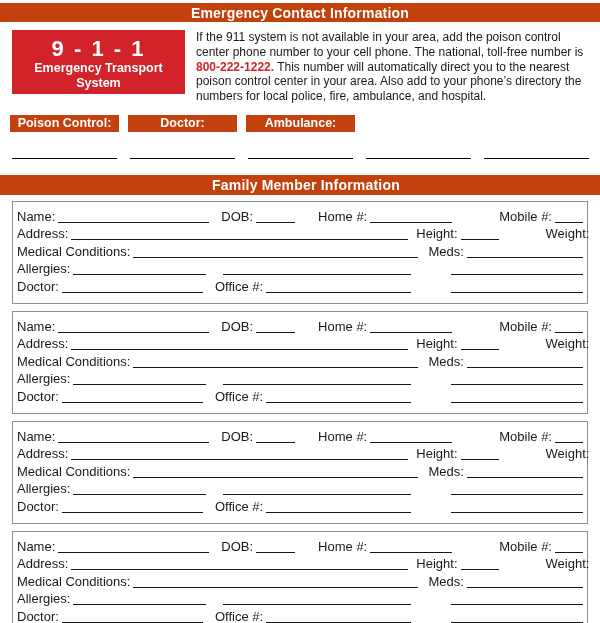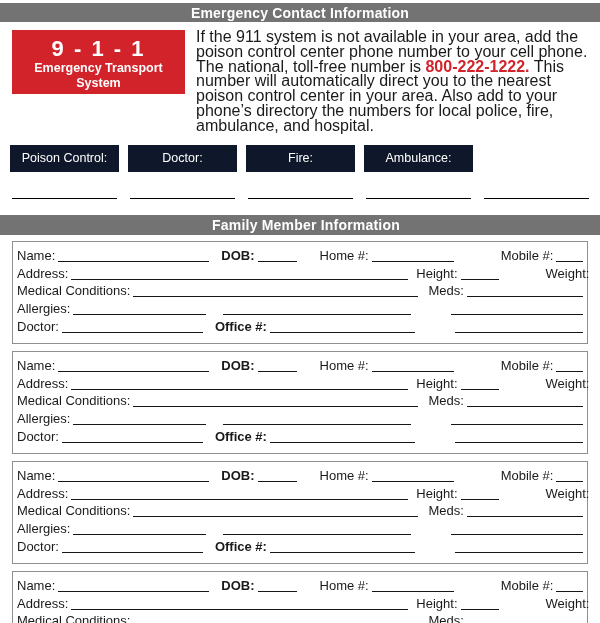"Emergency Contact Information" .bar { background: #737373 -> #c2410c }
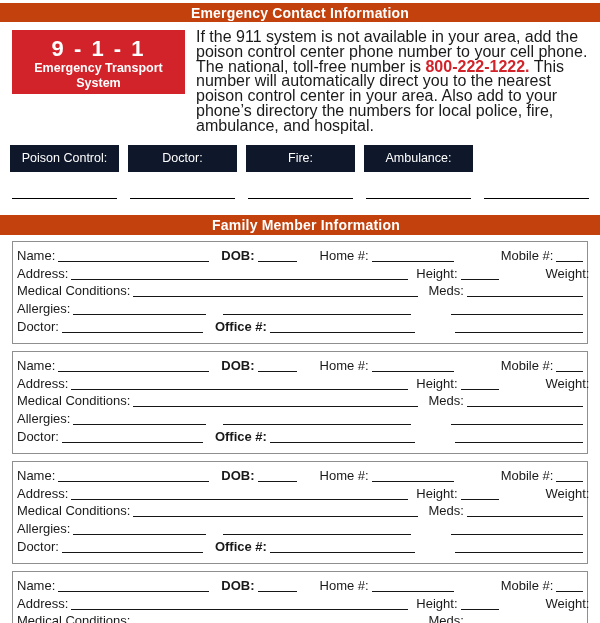"If the 911 system is" .instructions { font-size: 16px -> 12px }
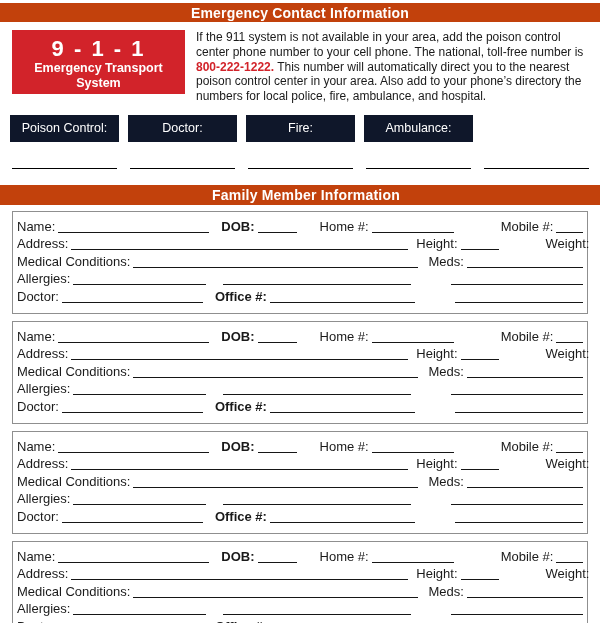"Poison Control:" .contact-label { background: #0f172a -> #c2410c; font-weight: normal -> bold; height: 27px -> 17px }
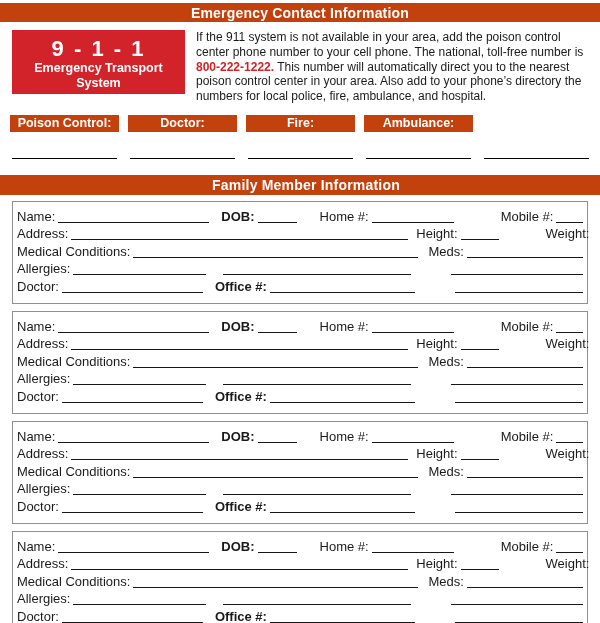"Fire:" div.contact-col { html: <div> <div>Fire:</div> </div> -> none }
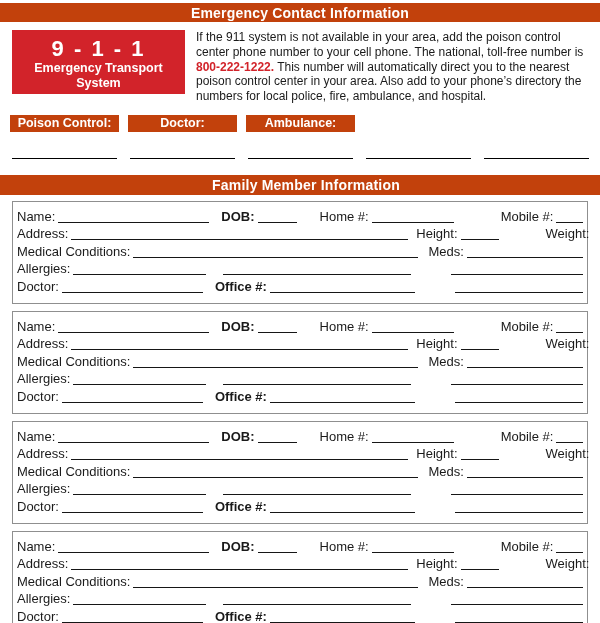"DOB:" .ml12 { font-weight: bold -> none }
